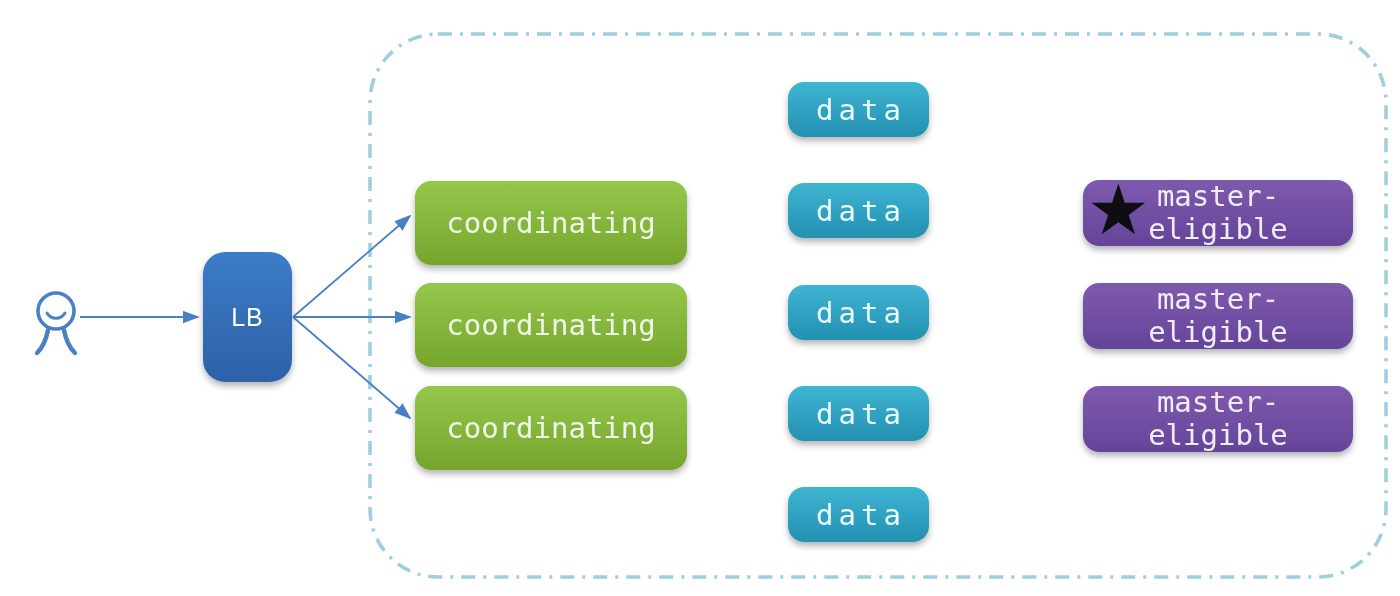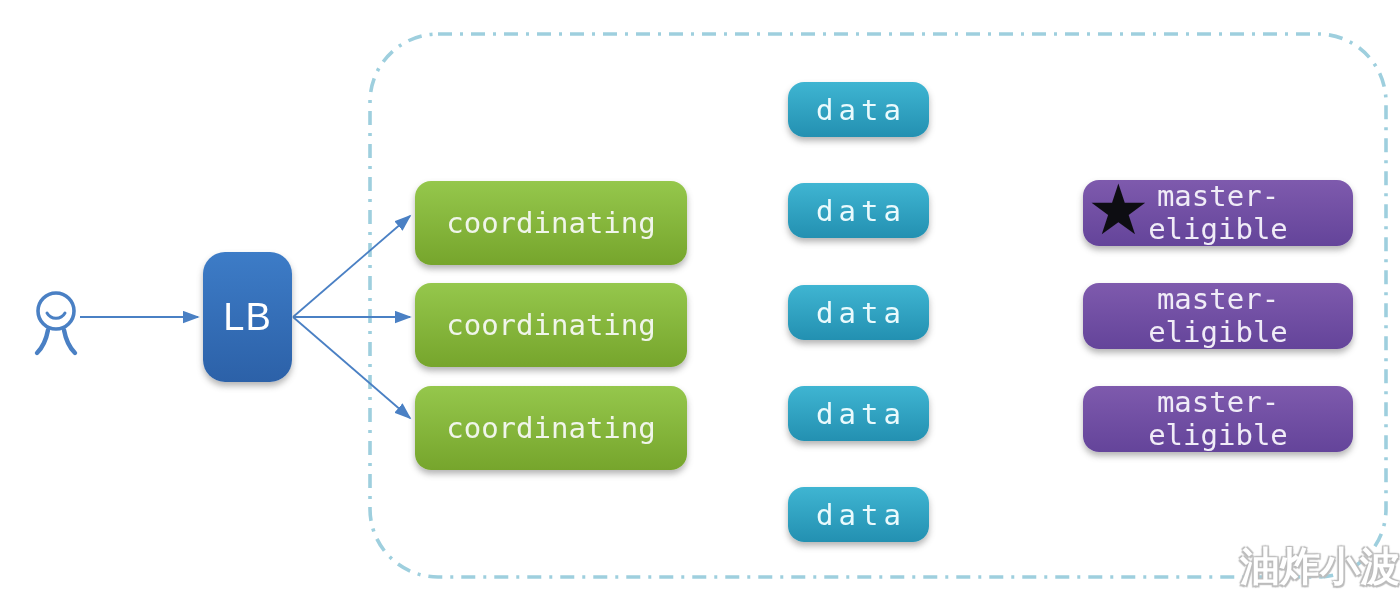"LB" .node-lb { font-size: 38px -> 25px }
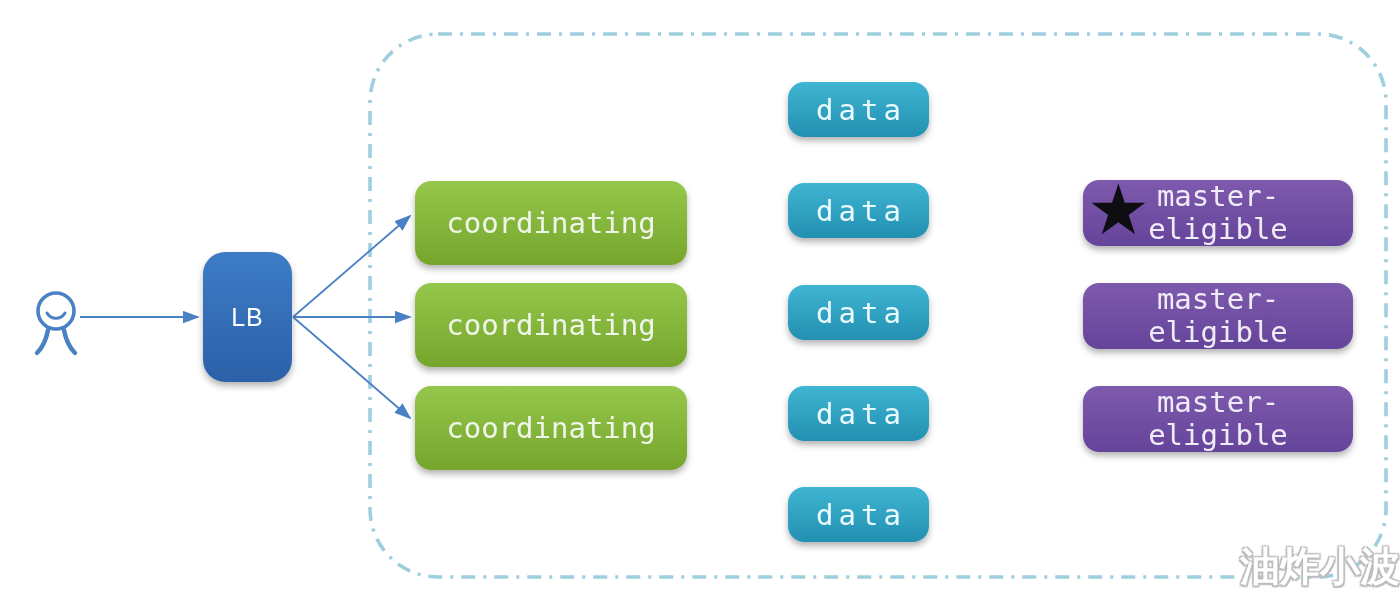"油炸小波" div.watermark { html: <div>油炸小波</div> -> none }
